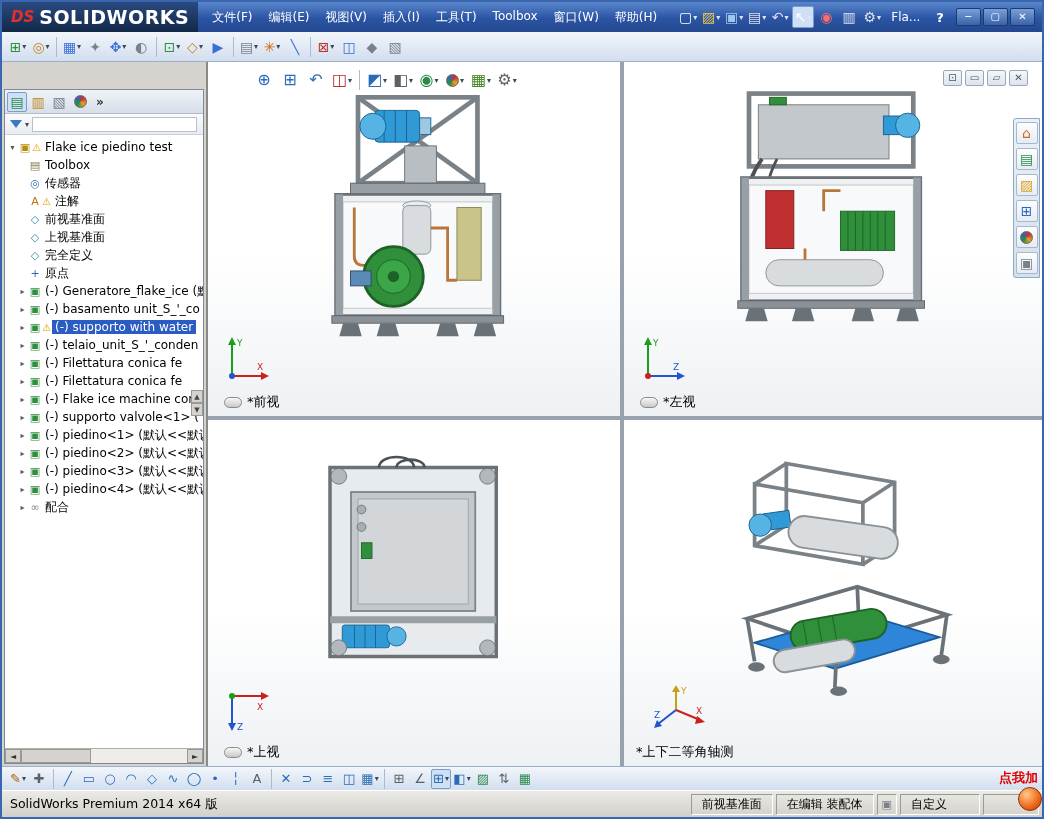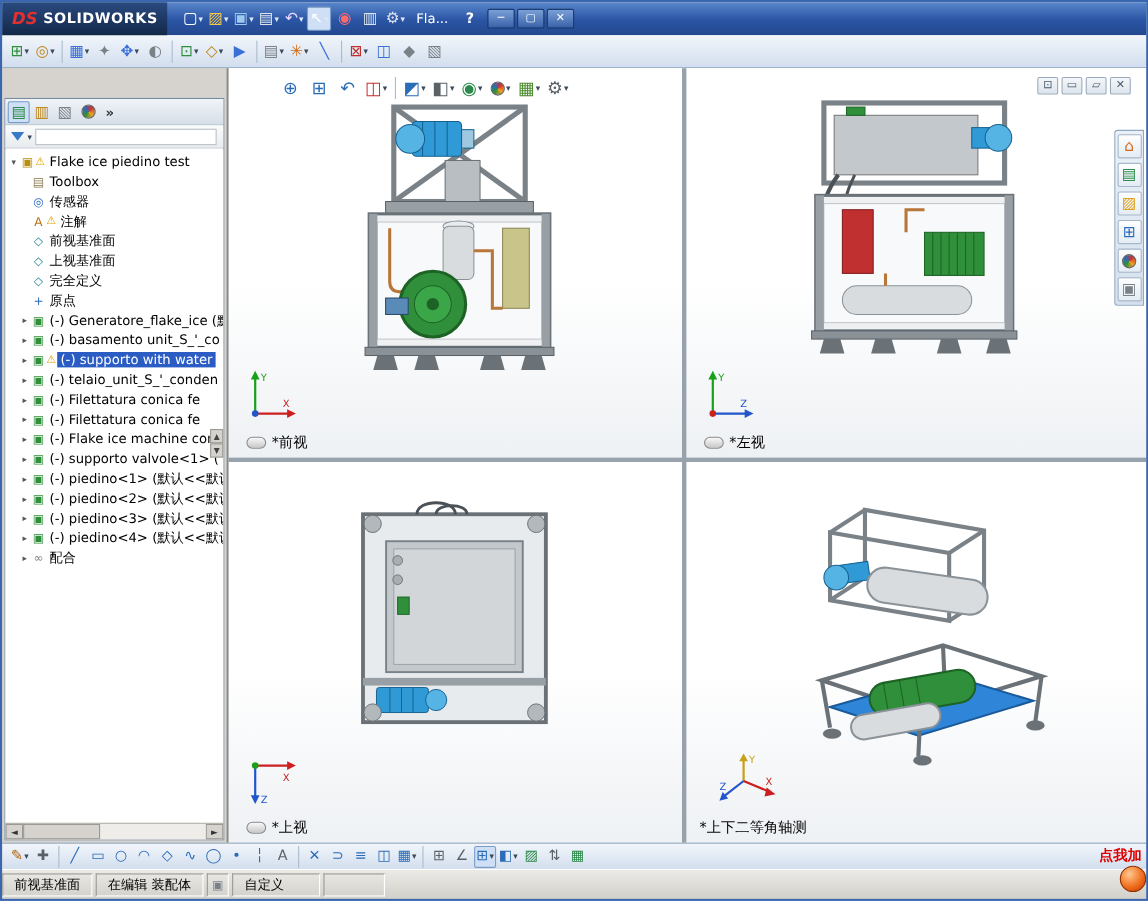"SOLIDWORKS" .logo-text { font-size: 13px -> 19px }
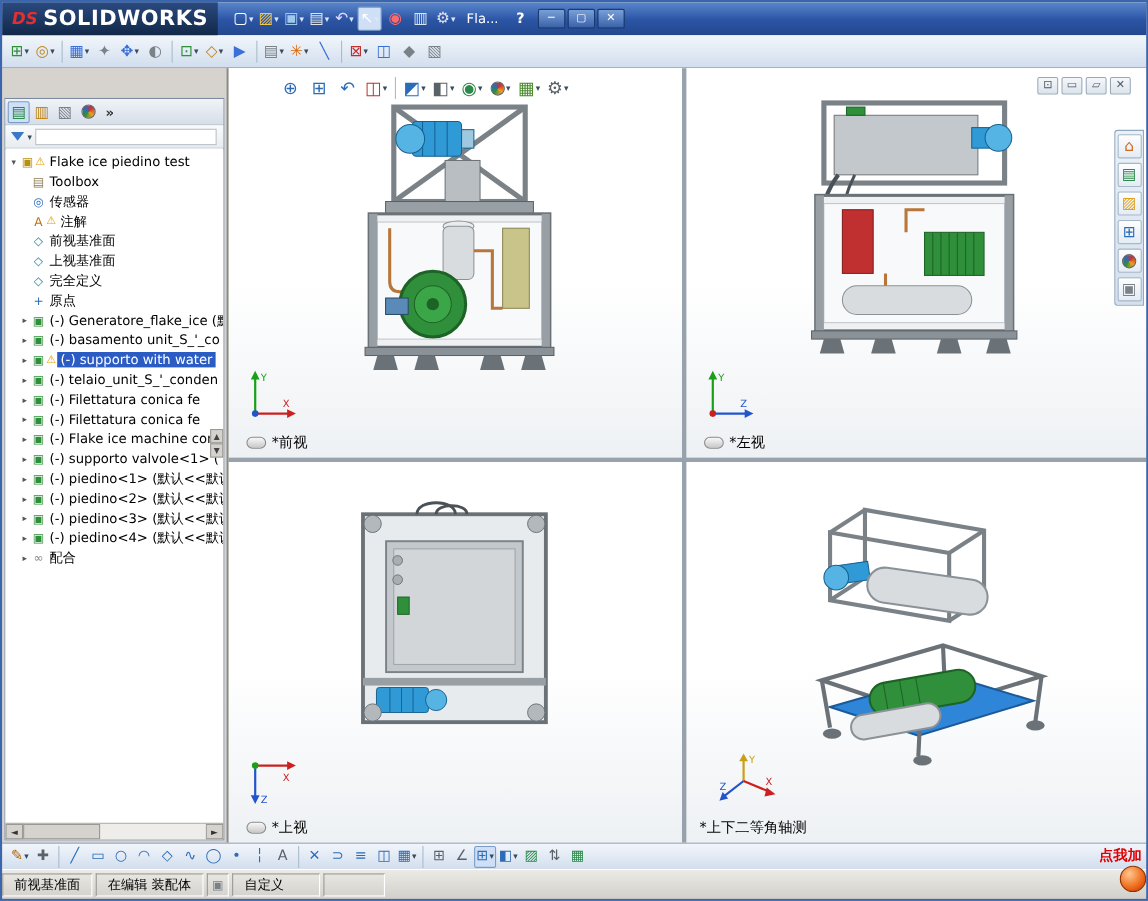"文件(F)" div.menu-bar { html: none -> <div> <span>文件(F)</span> <span>编辑(E)</span> <span>视图(V)</span> <span>插入(I)</span> <span>工具(T)</span> <span>Toolbox</span> <span>窗口(W)</span> <span>帮助(H)</span> </div> }
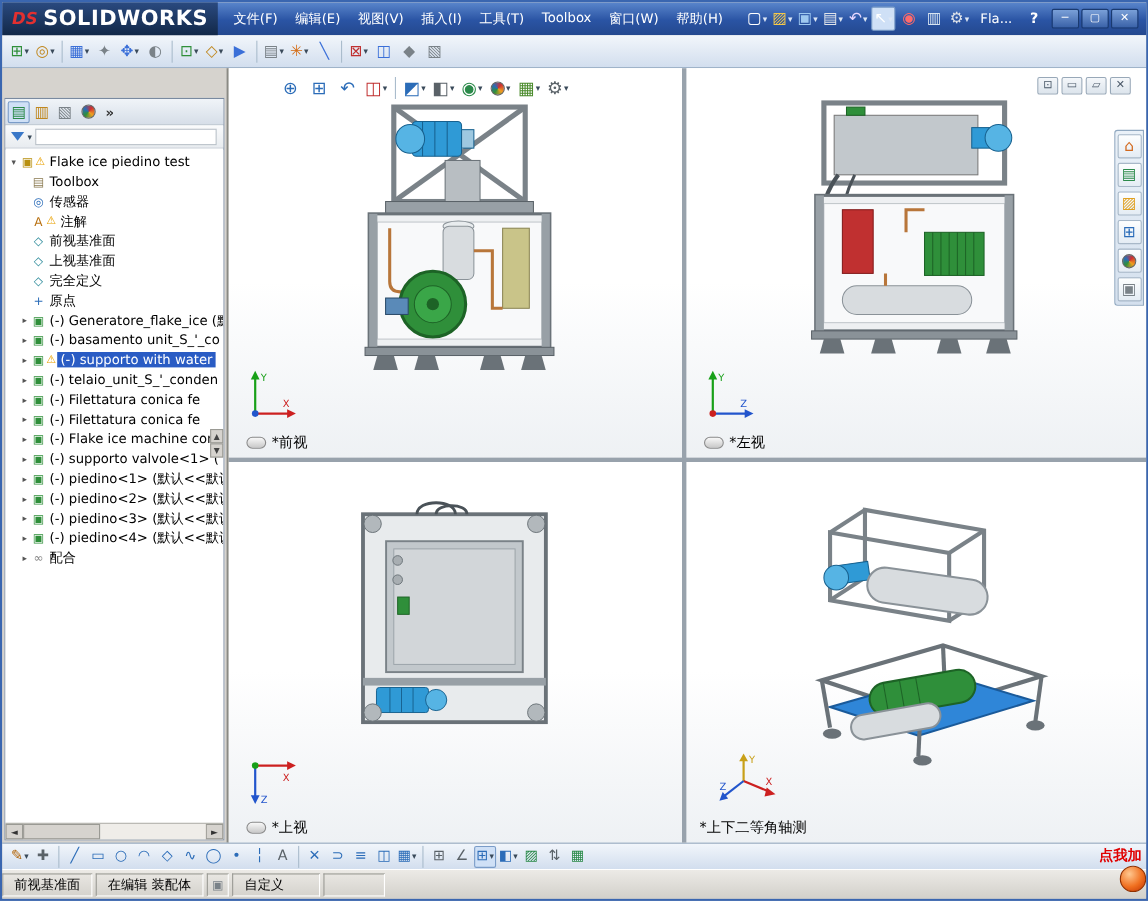"SolidWorks Premium 2014 x64 版" span.status-left { html: none -> <span>SolidWorks Premium 2014 x64 版</span> }
